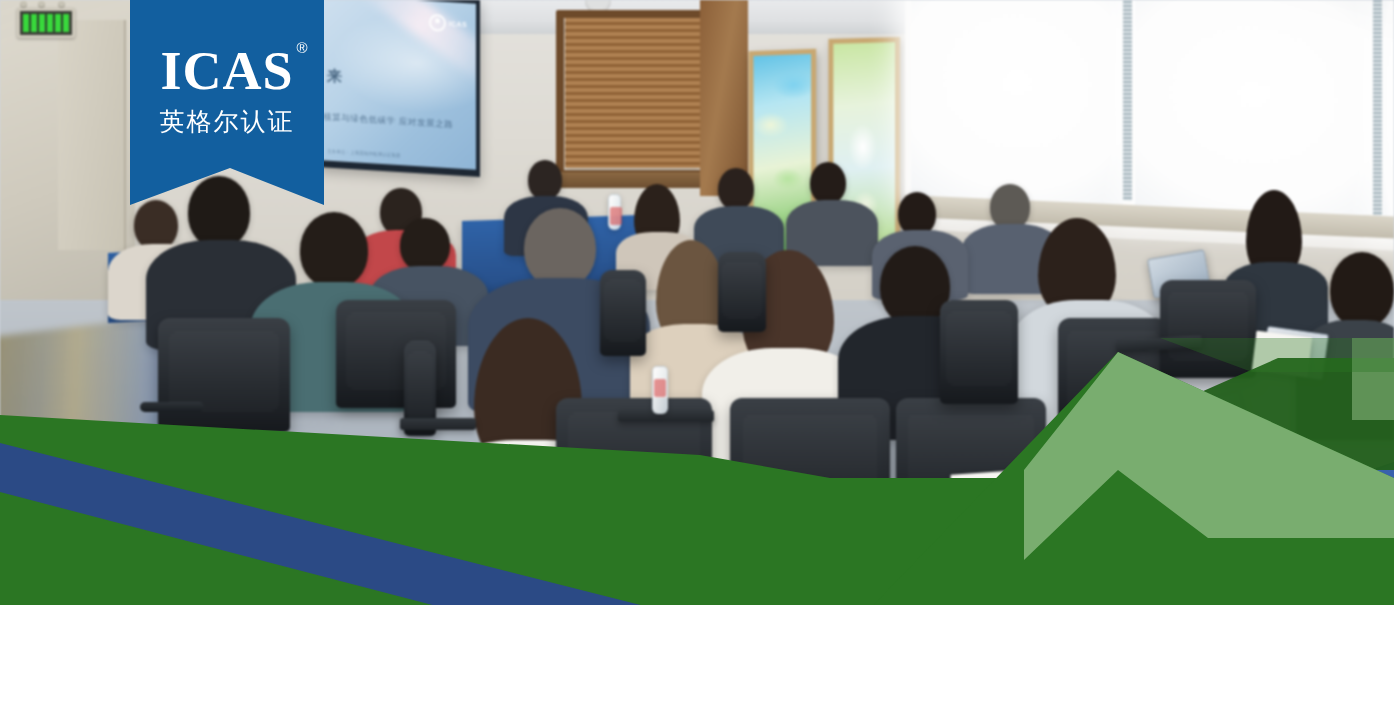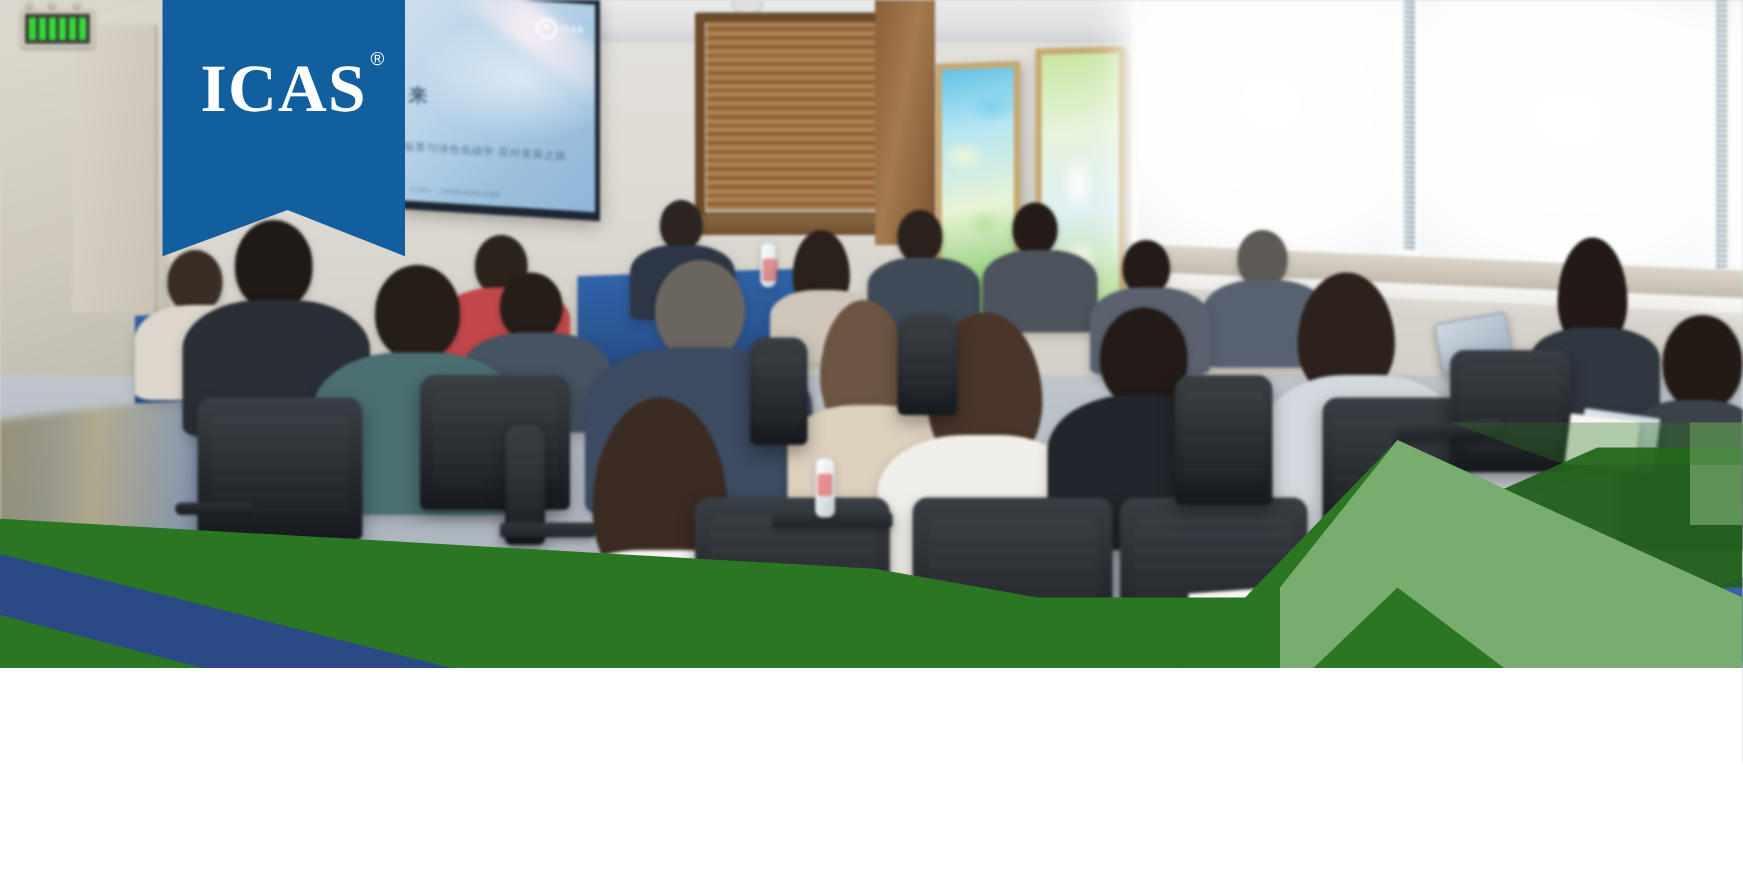"ICAS" #stage { height: 534px -> 605px }
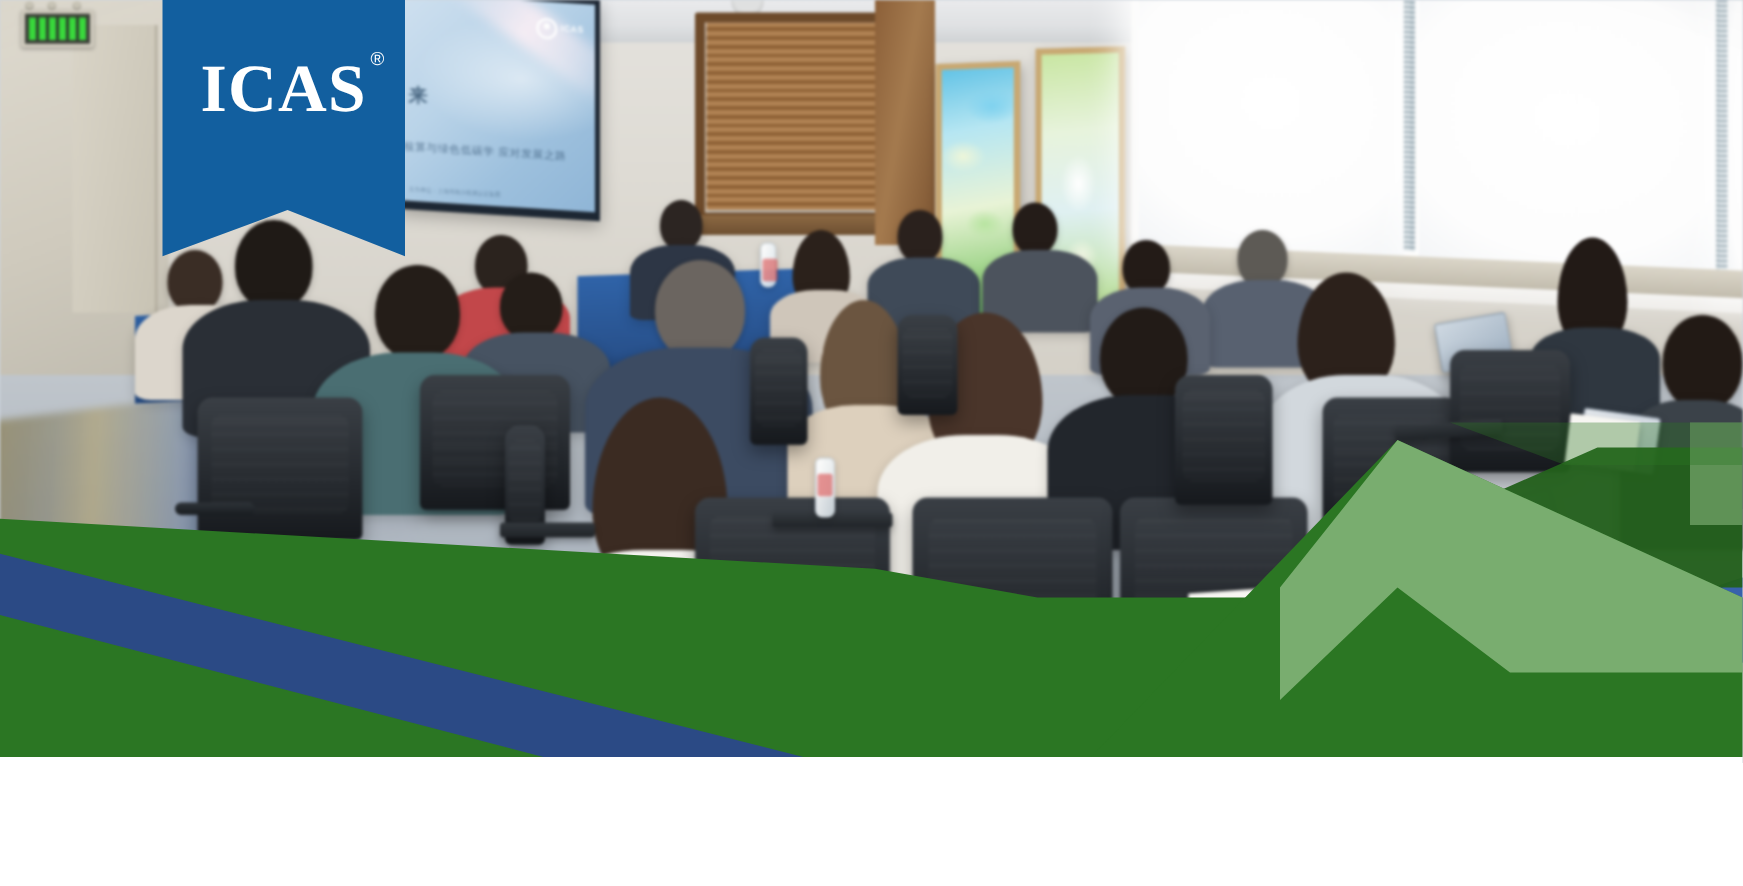"英格尔认证" div.logo-cn { html: none -> <div>英格尔认证</div> }
